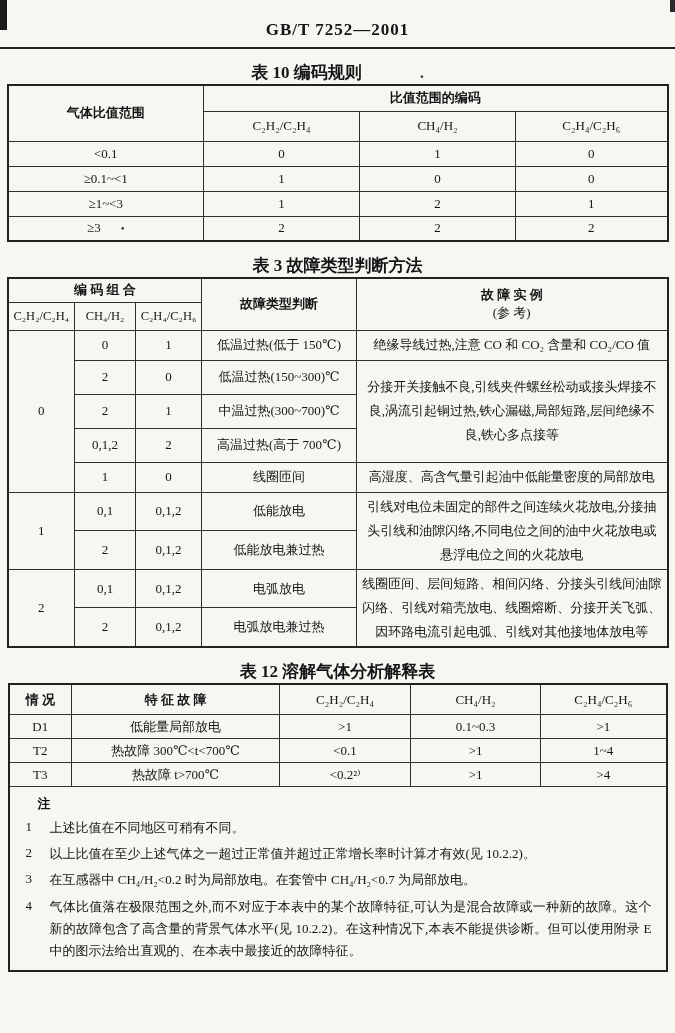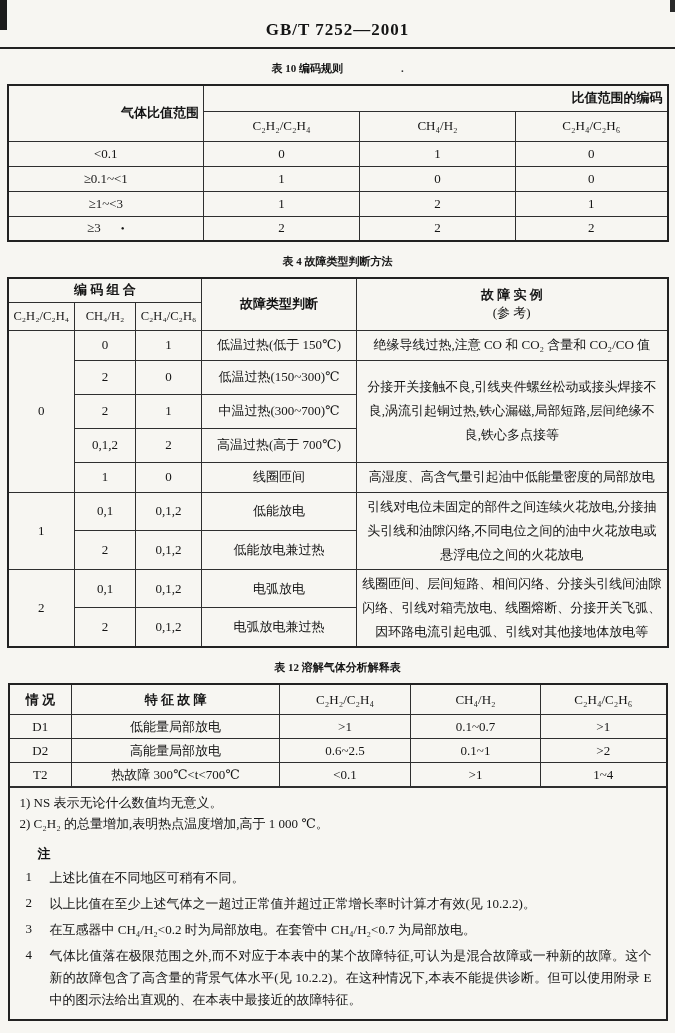"表 10 编码规则 ." .table-title { font-size: 11px -> 17px }
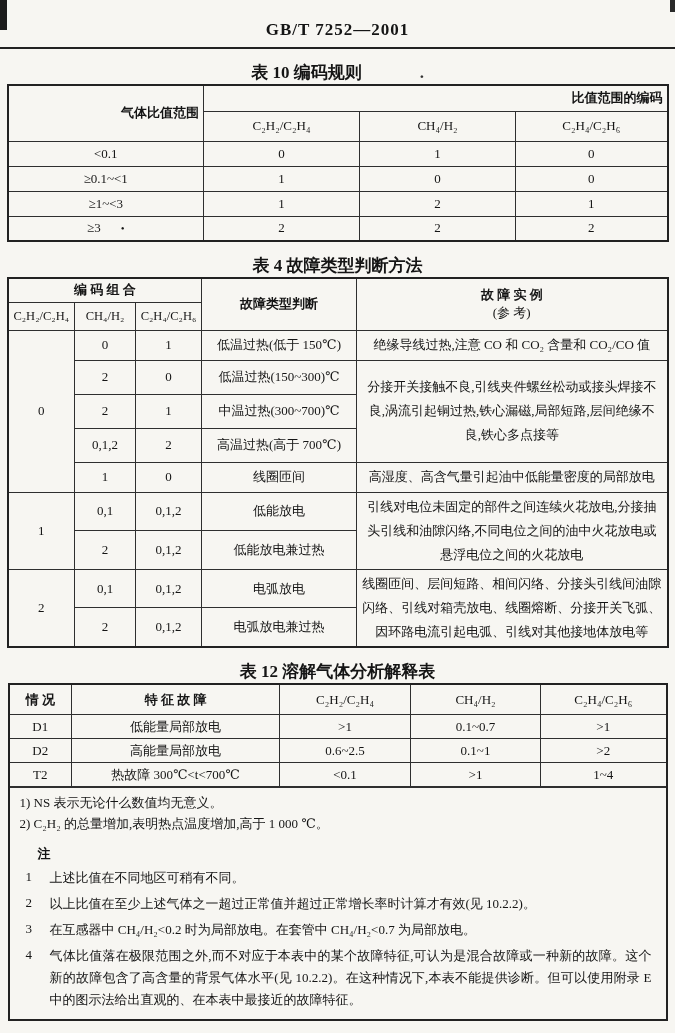"比值范围的编码" #t10 tr.h1 th { text-align: right -> none }
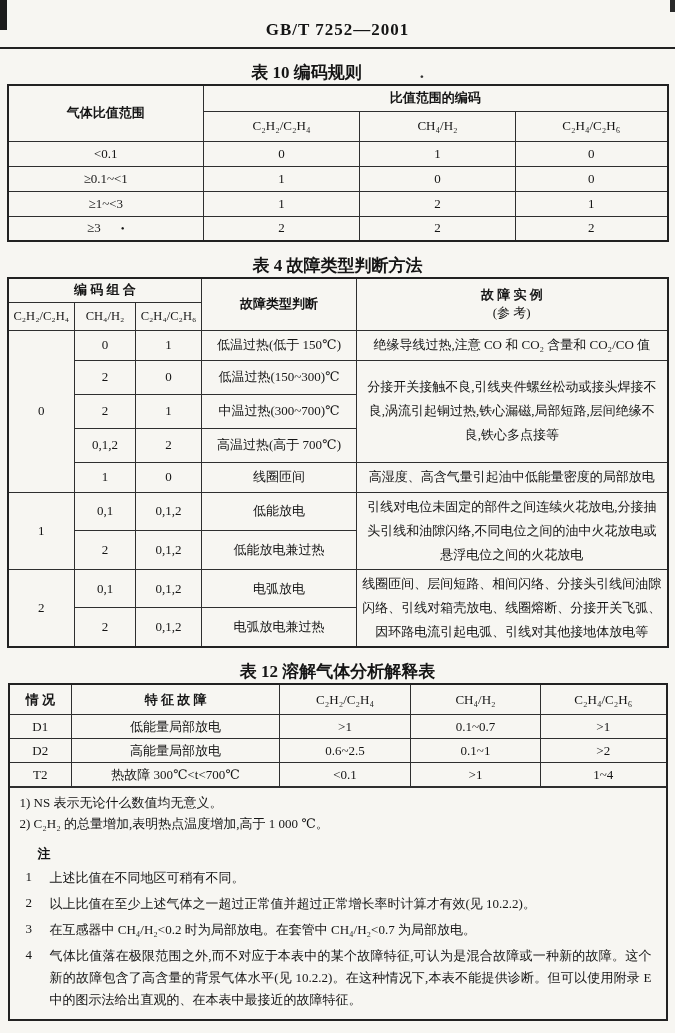"表 4 故障类型判断方法" div.table-title { text: 4 -> 3 }
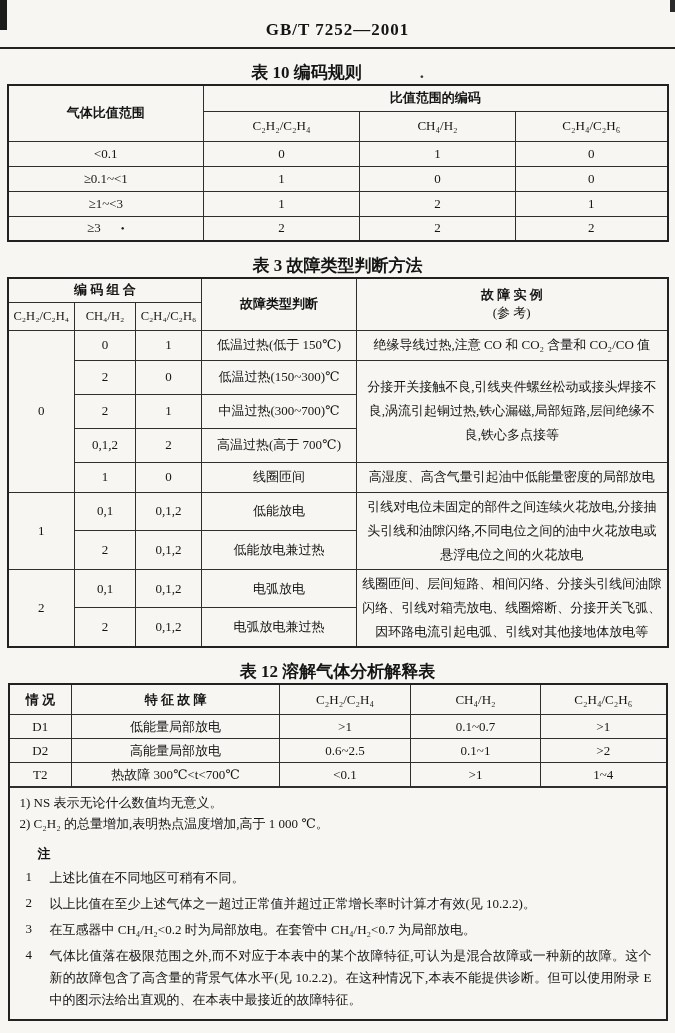"0.1~0.7" td { text: 0.7 -> 0.3 }
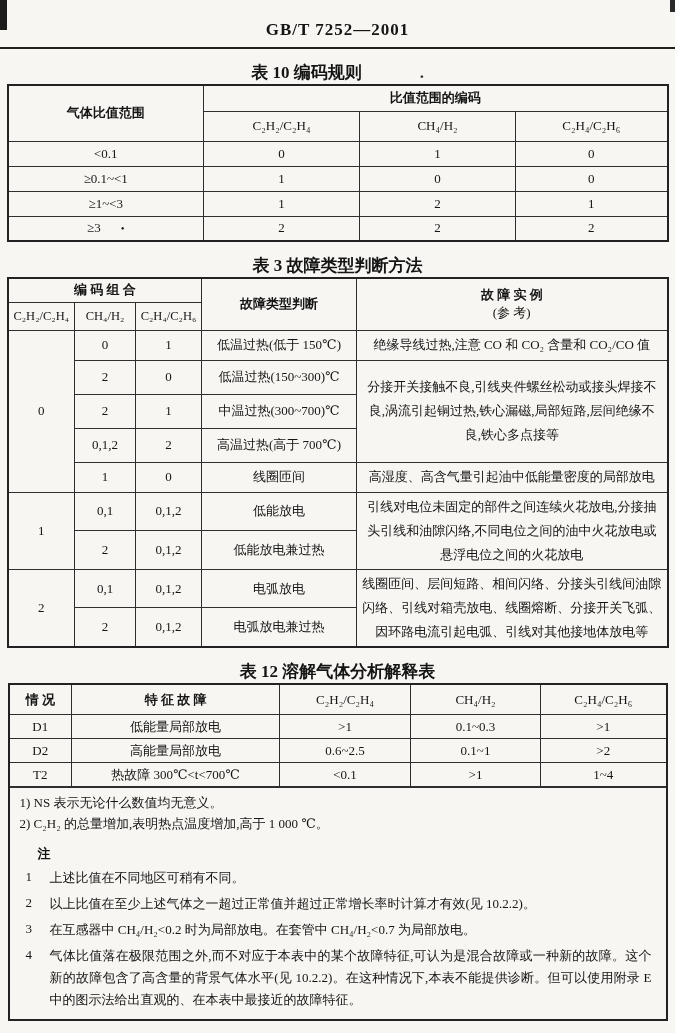"D2" tr { html: <tr> <td>D2</td> <td>高能量局部放电</td> <td>0.6~2.5</td> <td>0.1~1</td> <td>&gt;2</td> </tr> -> none }
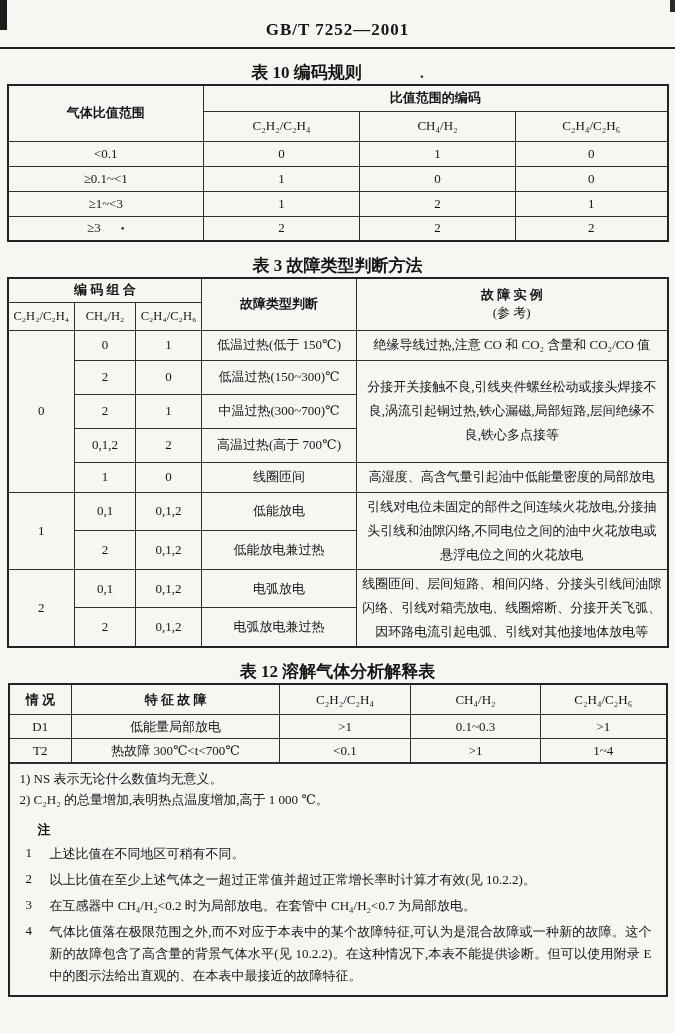"T3" tr { html: none -> <tr> <td>T3</td> <td>热故障 t&gt;700℃</td> <td>&lt;0.2²⁾</td> <td>&gt;1</td> <td>&gt;4</td> </tr> }
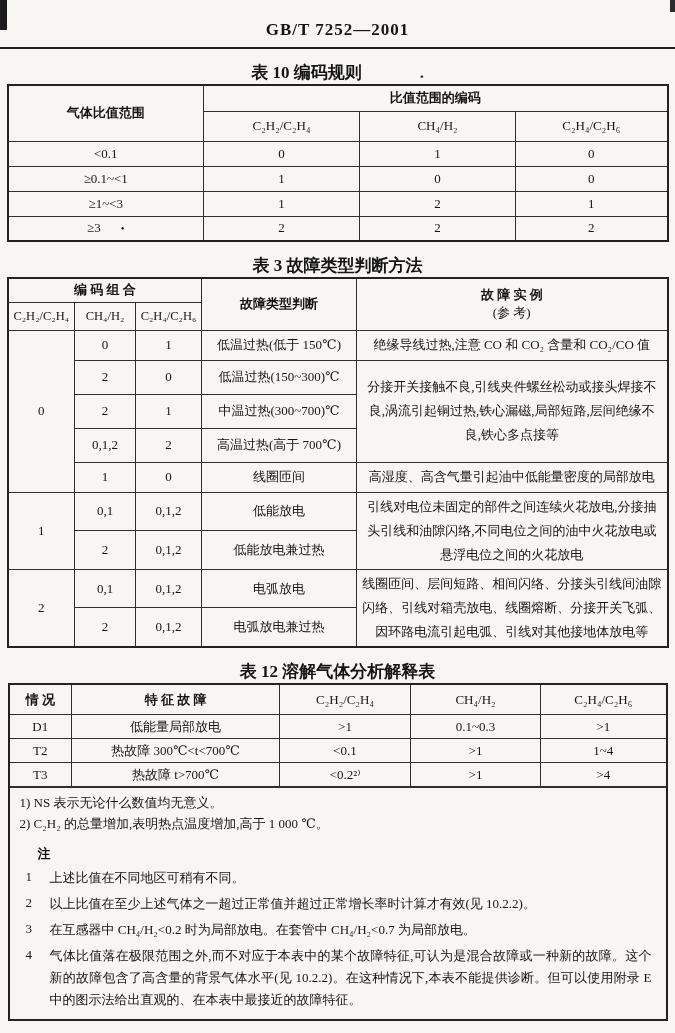"1) NS 表示无论什么数值均无意义。" div.t12-footnotes { html: <div> <div>1) NS 表示无论什么数值均无意义。</div> <div>2) C₂H₂ 的总量增加,表明热点温度增加,高于 1 000 ℃。</div> </div> -> none }
